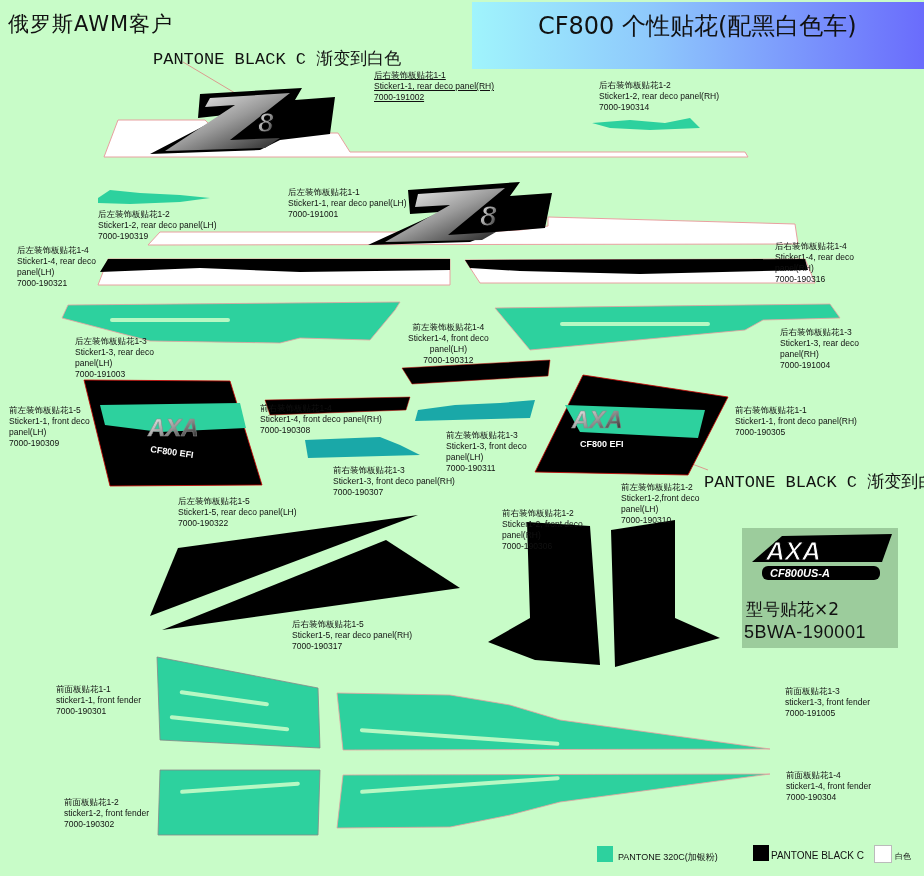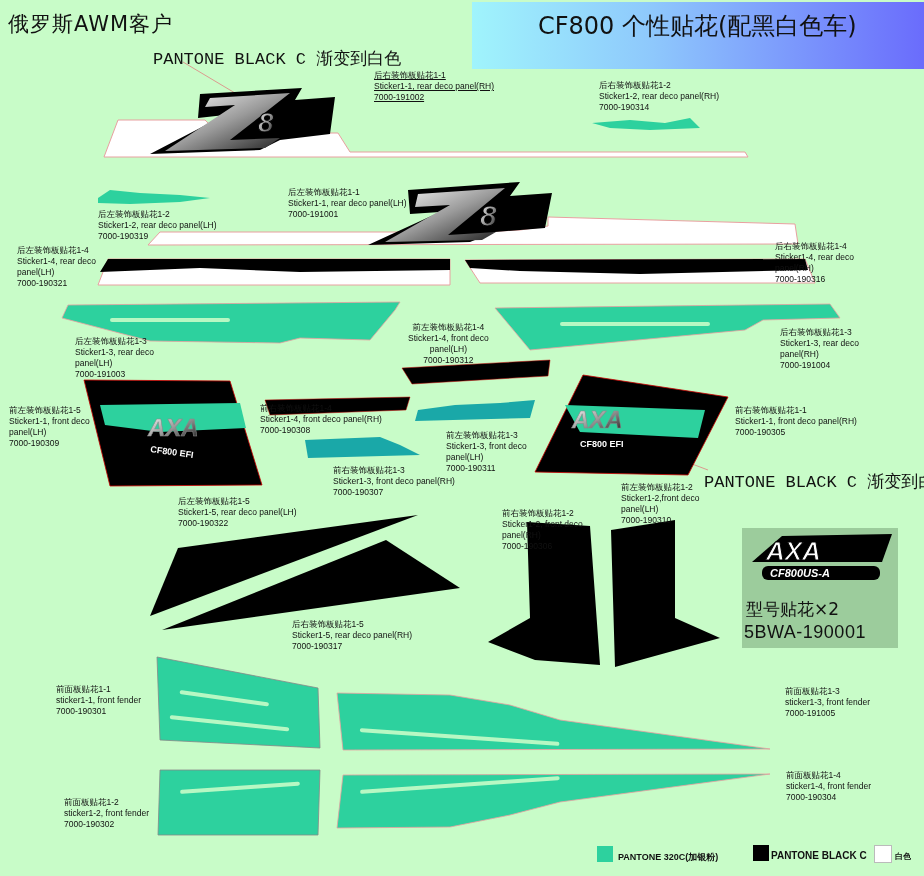"PANTONE 320C(加银粉)" .legend-txt { font-weight: bold -> none }
